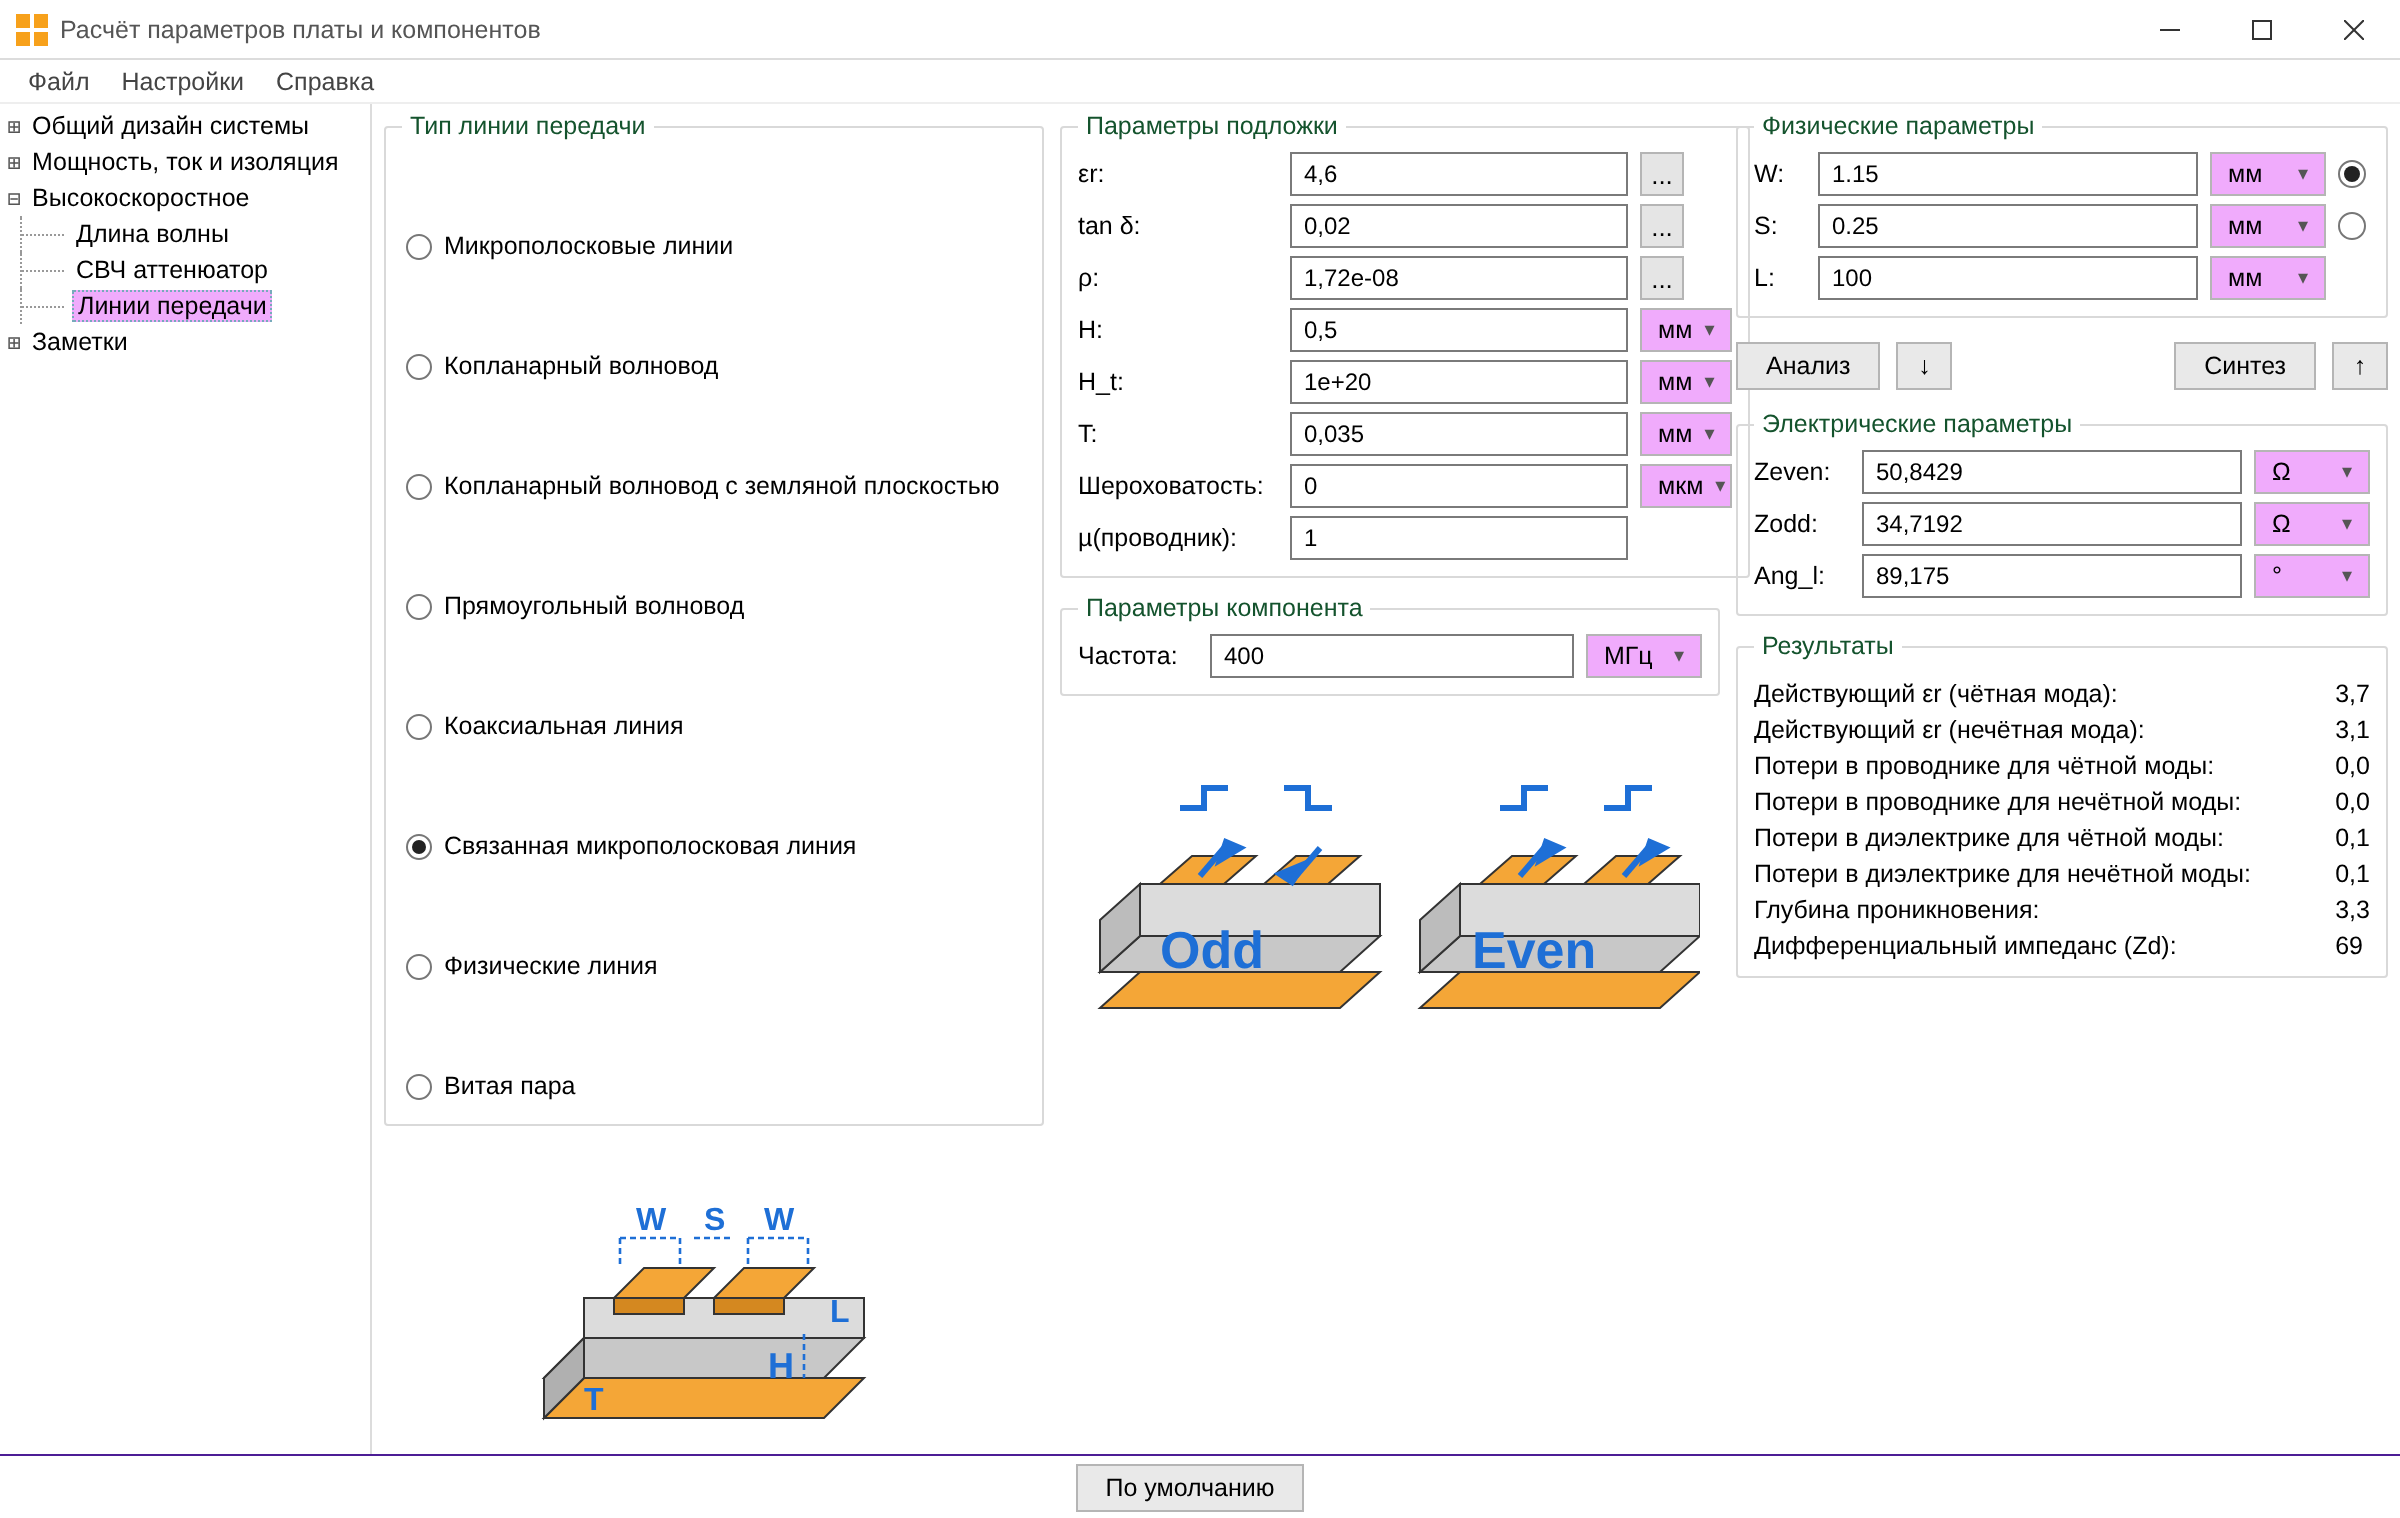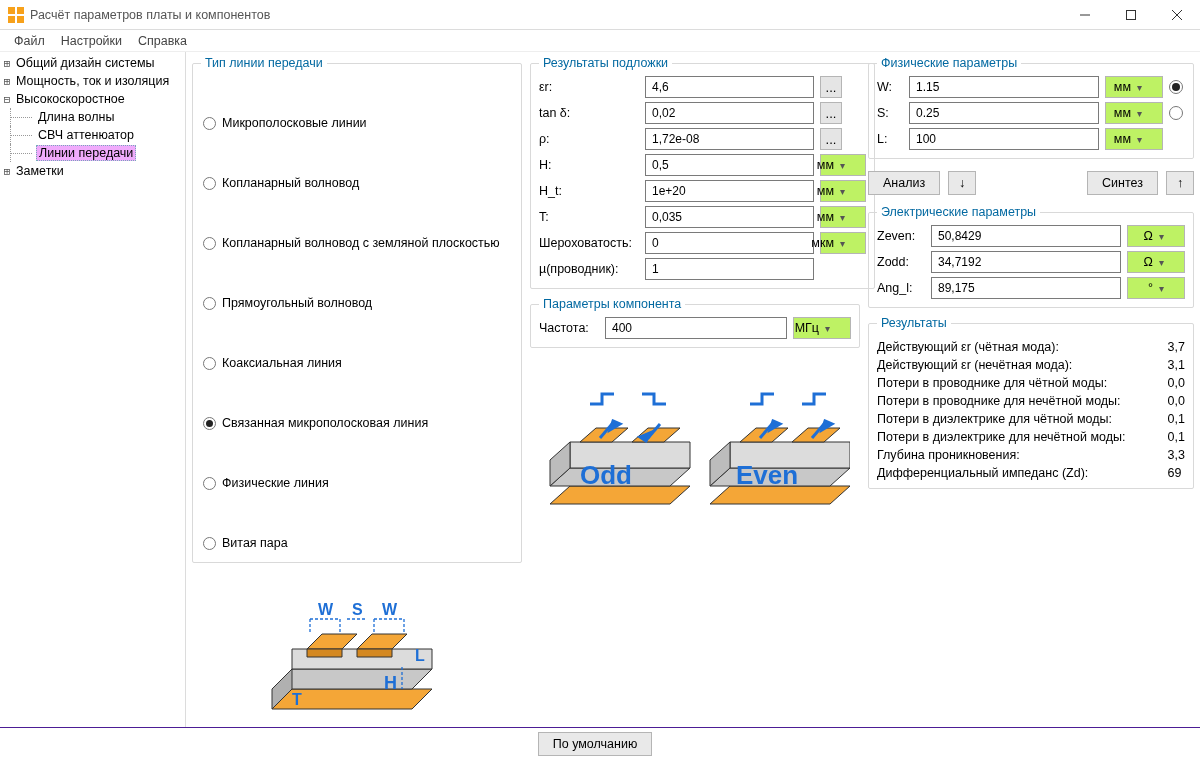"Тип линии передачи" fieldset.group > legend { color: #0369a1 -> #14532d }
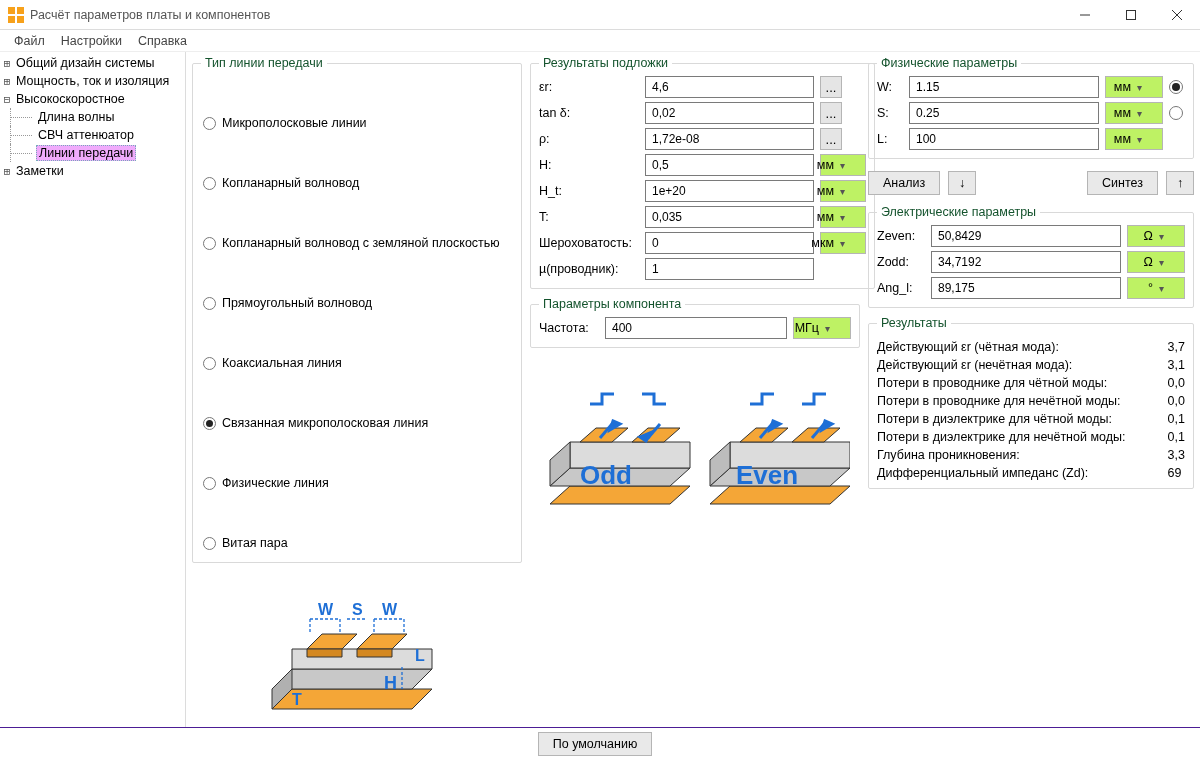"Результаты подложки" legend { text: Результаты -> Параметры }
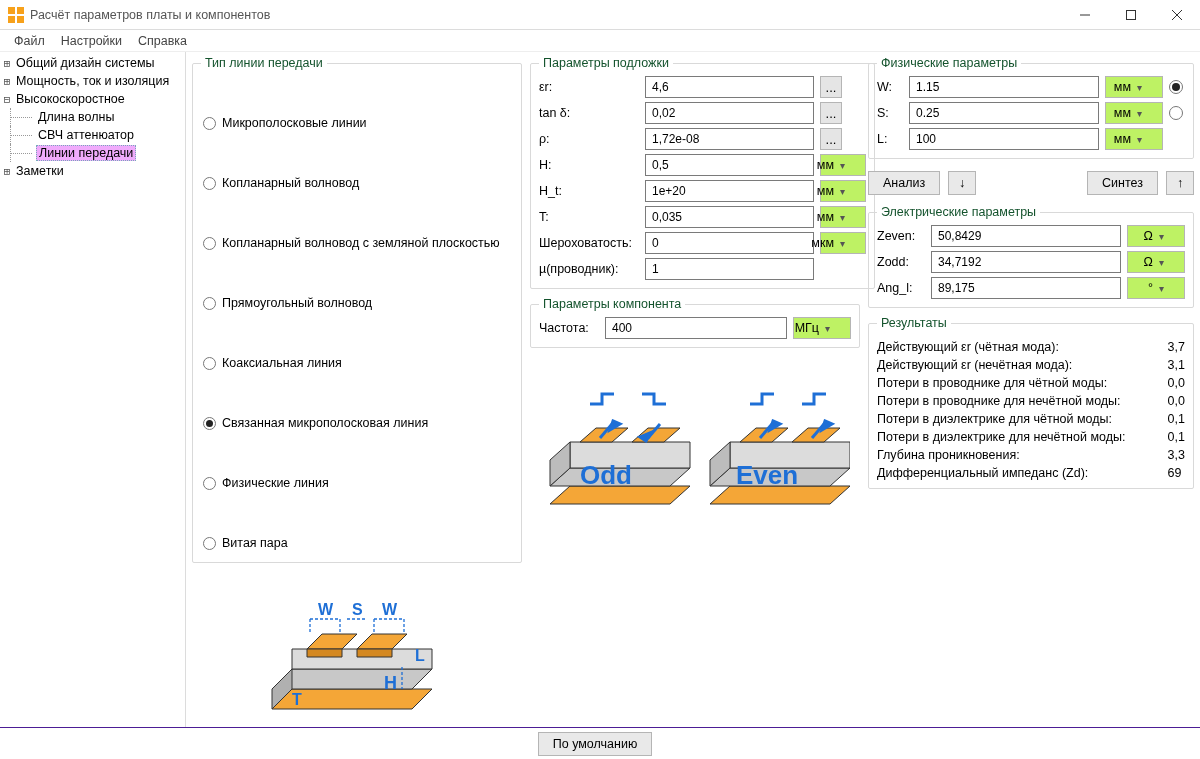"мм" .cmb { background: #bef264 -> #f0abfc; justify-content: flex-end -> space-between; padding: 0 20px -> 0 8px }
